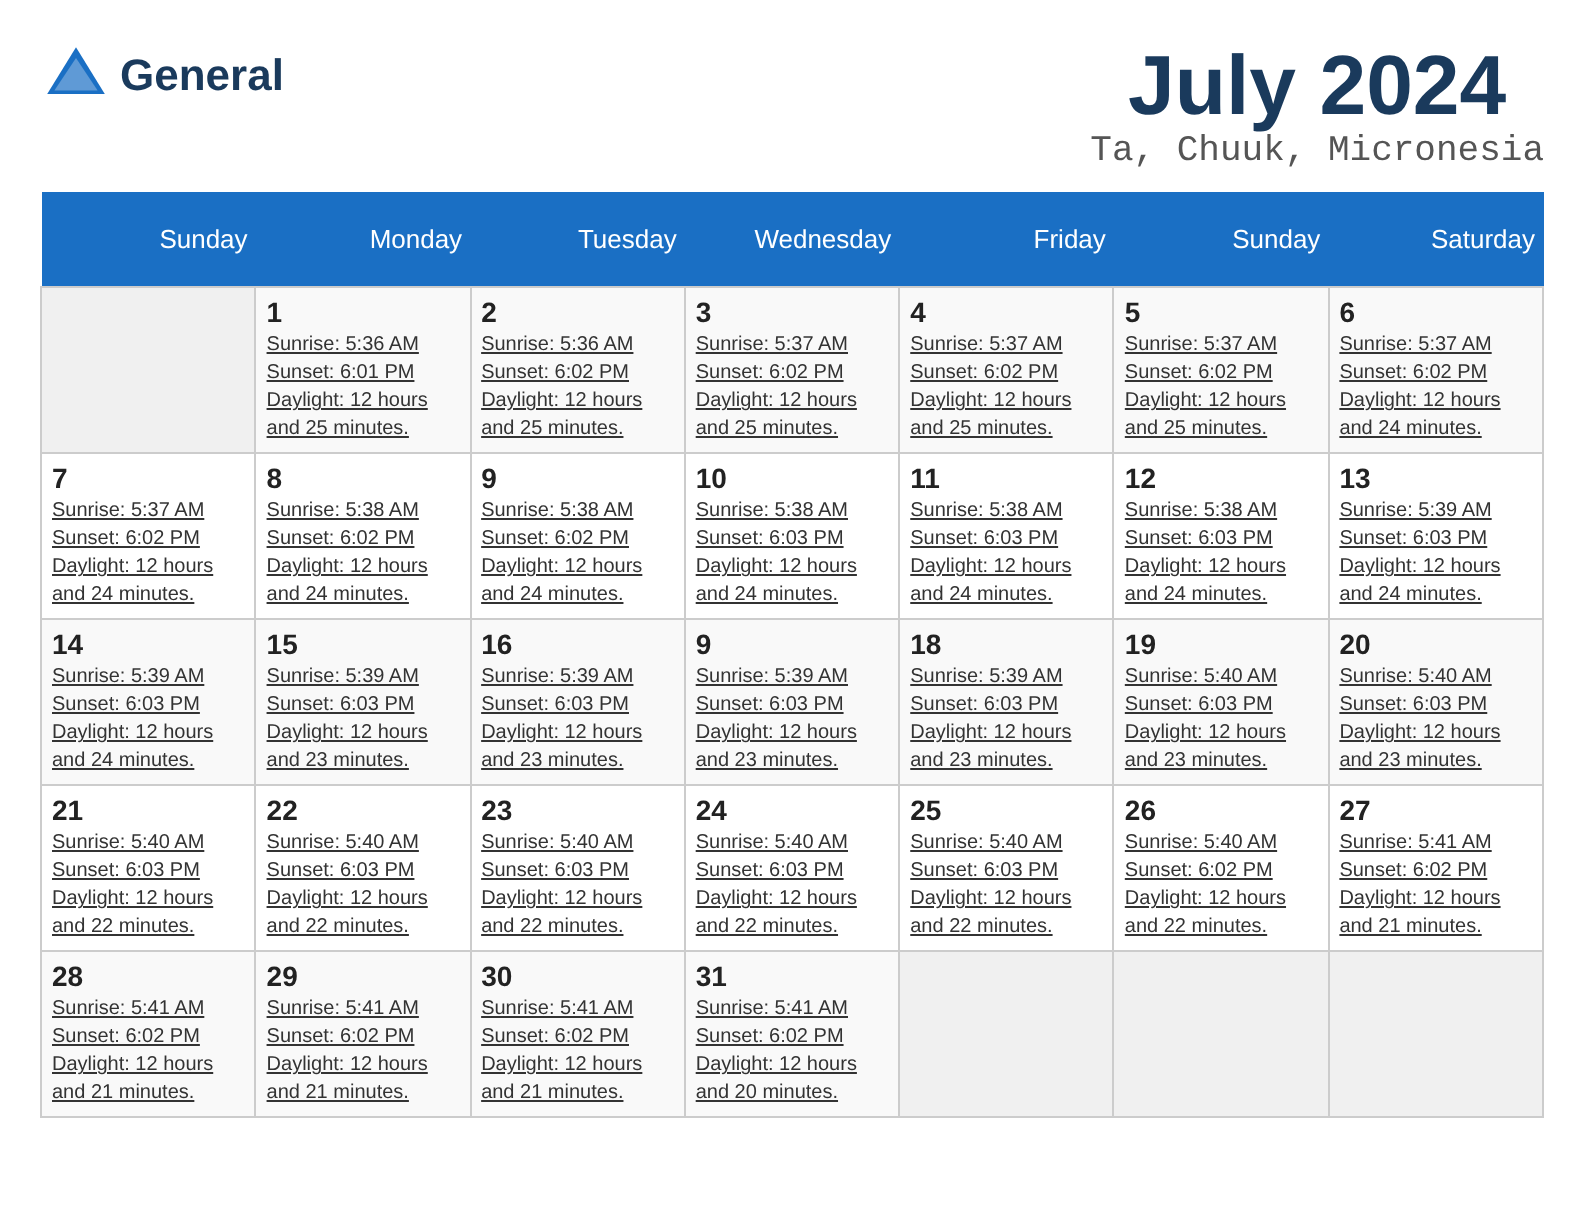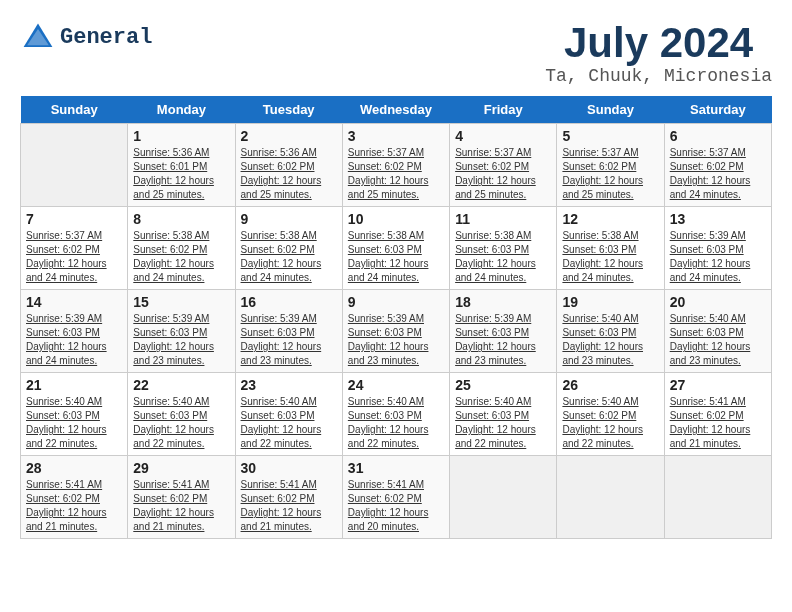"General" .logo-text { font-family: Liberation Mono, monospace -> none }
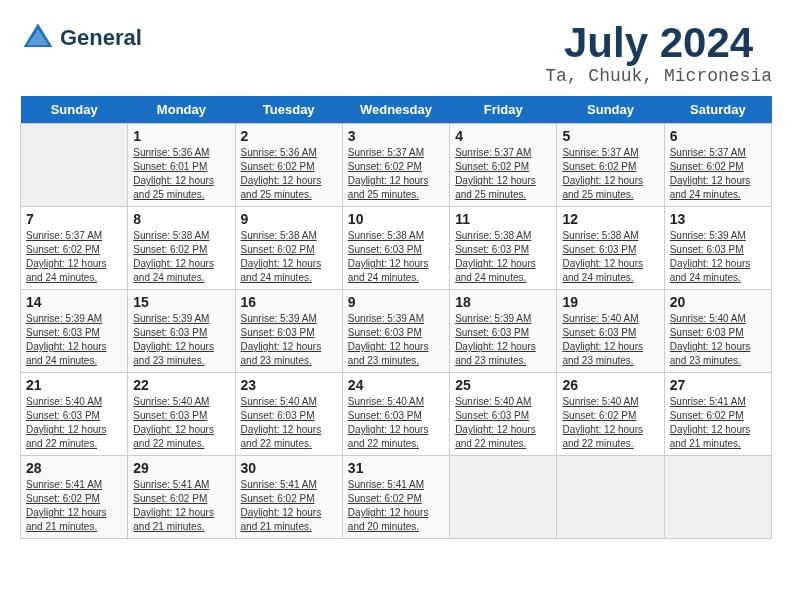"Sunday" thead tr th { font-weight: bold -> normal; padding: 6px 4px -> 16px 4px; text-align: center -> right }
